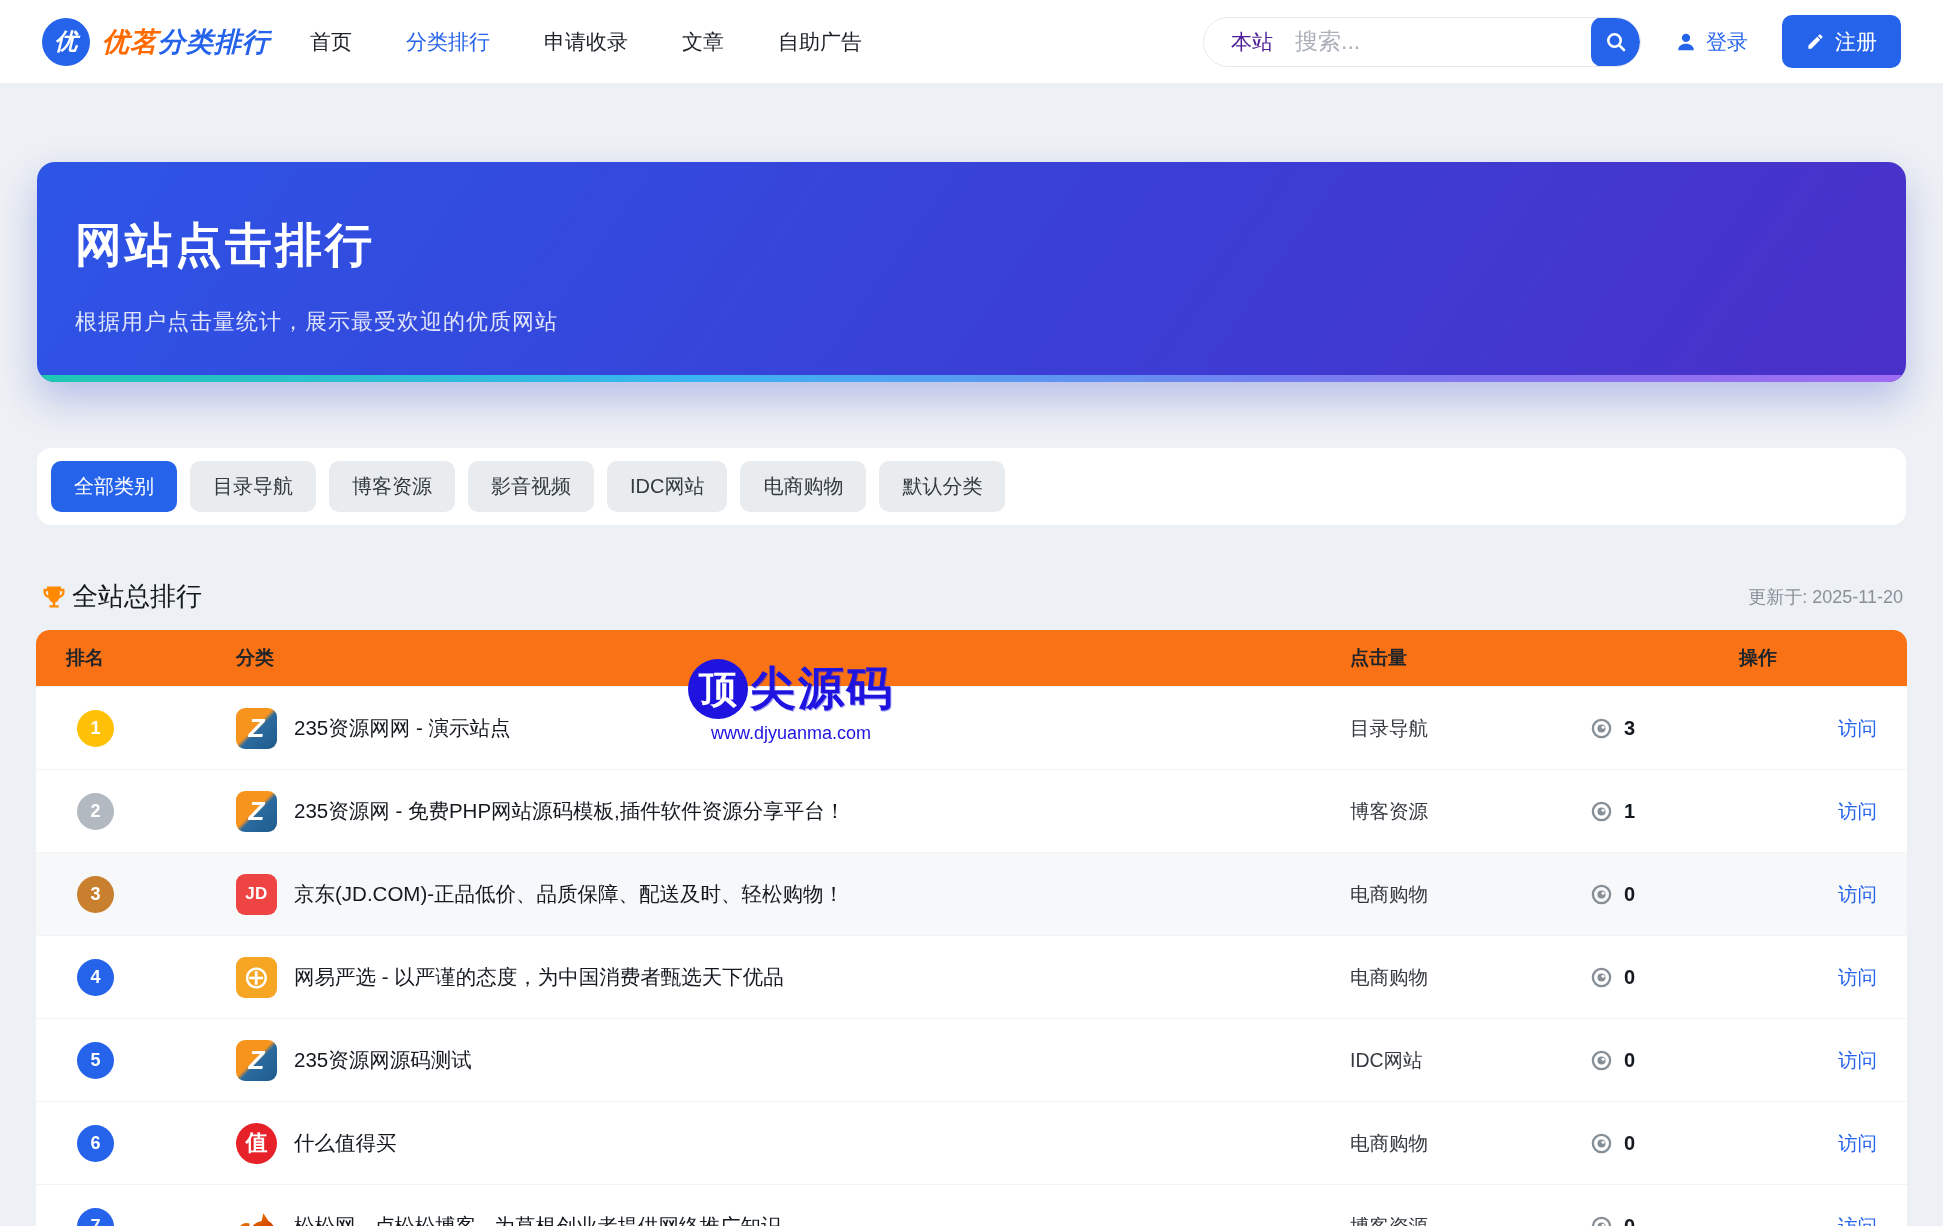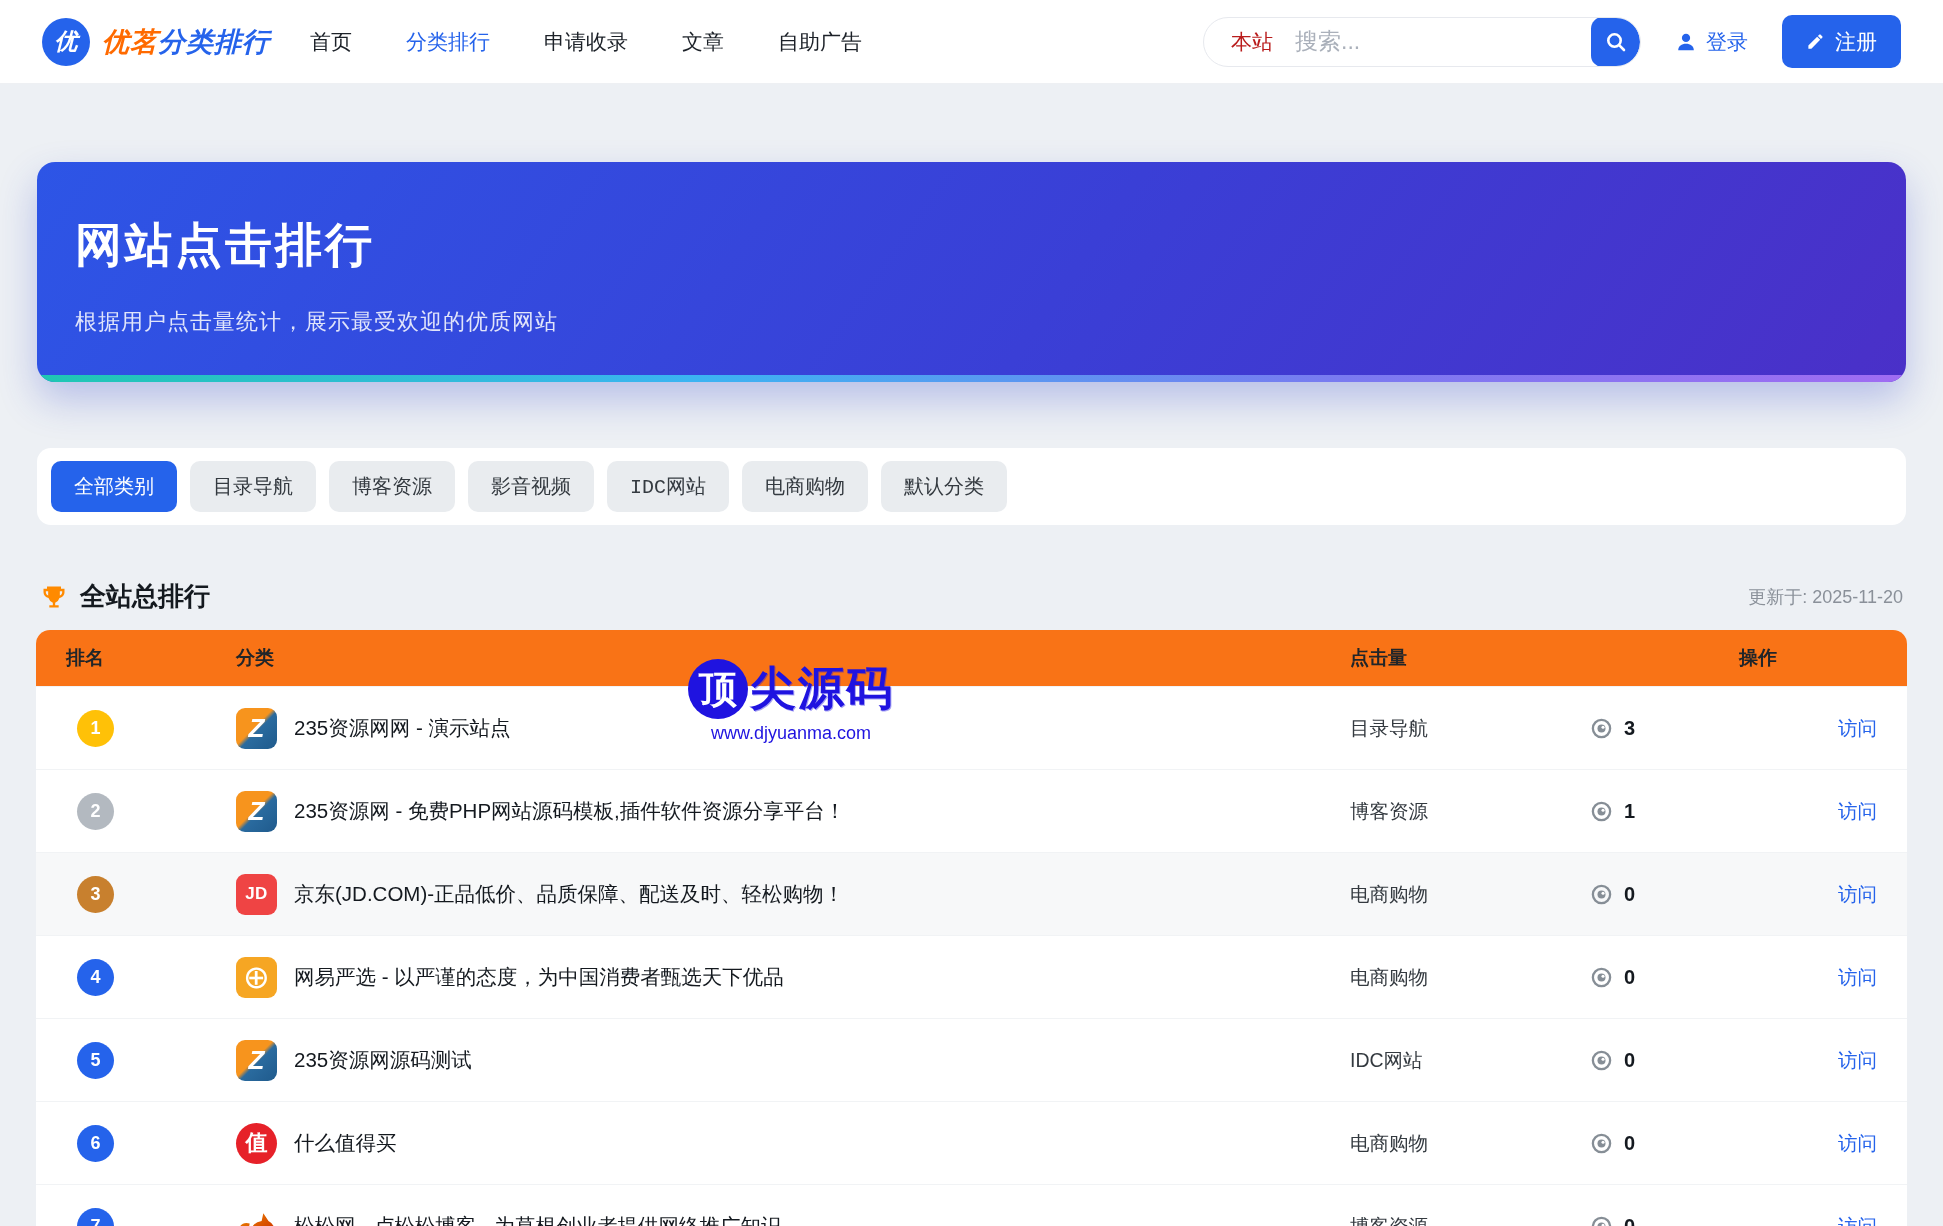"本站" .search-scope { color: #b91c1c -> #4c1d95 }
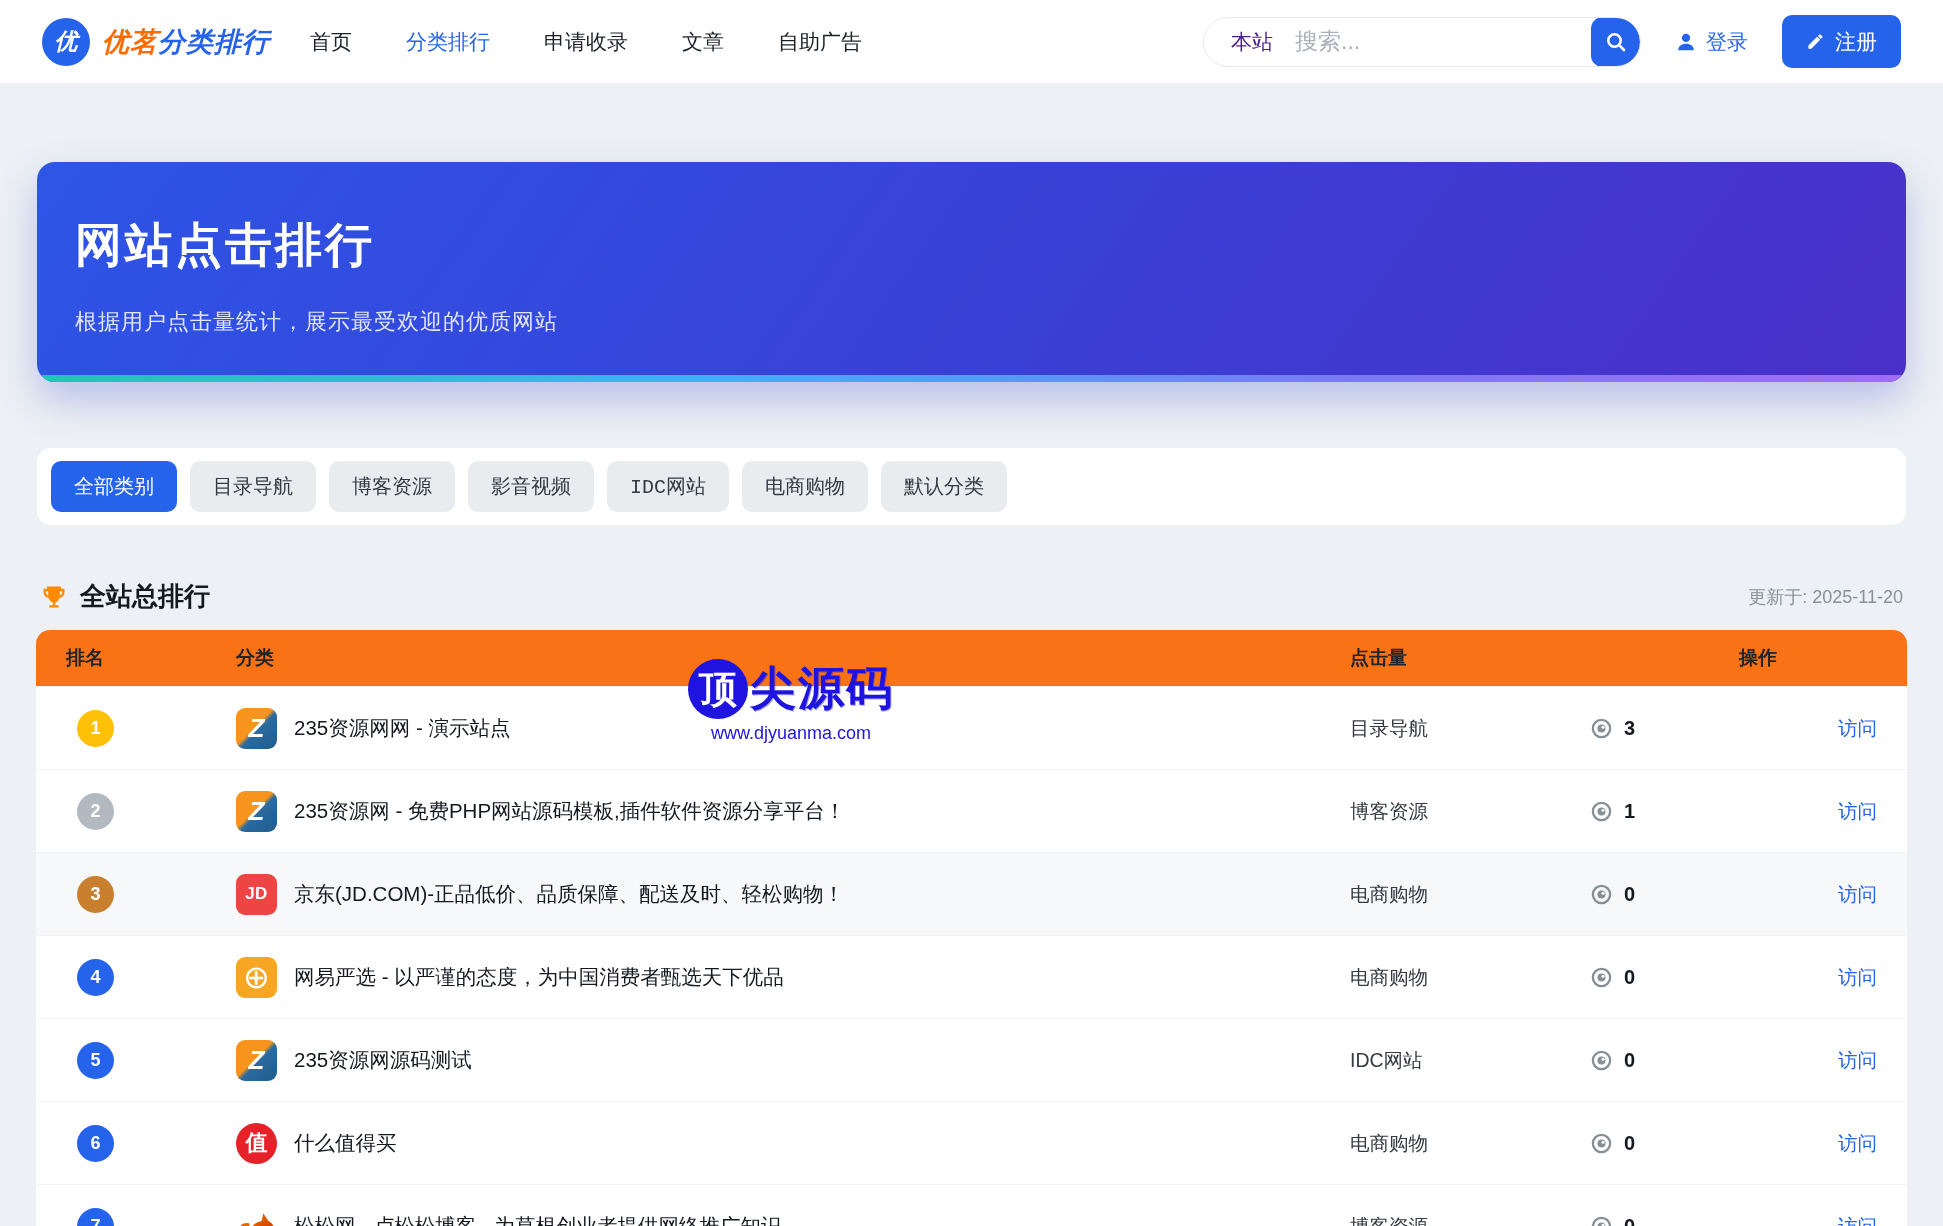"全部类别" .filters-card { font-family: Liberation Mono, monospace -> none }
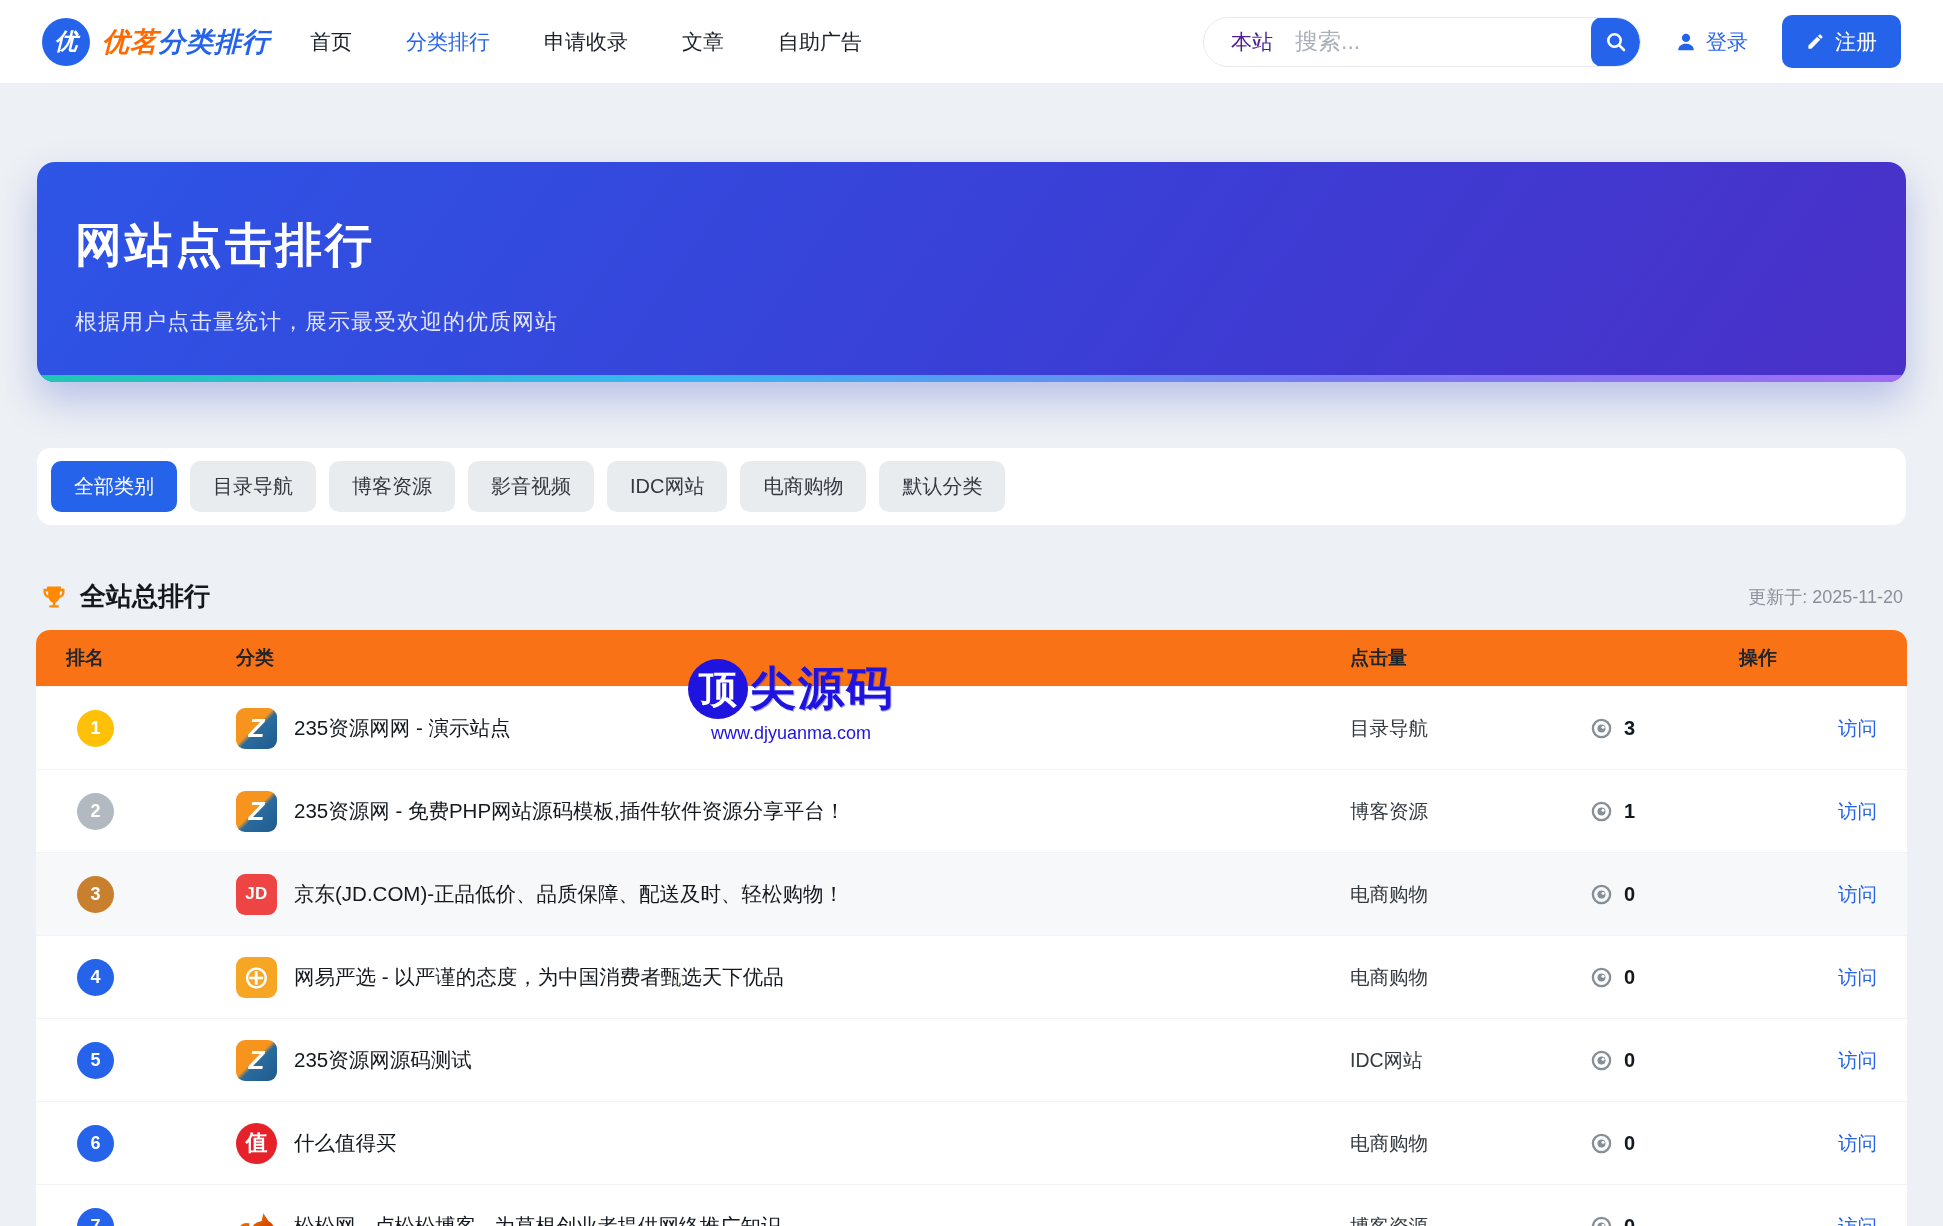"全站总排行" .section-title { font-weight: 700 -> 400; gap: 12px -> 4px }
